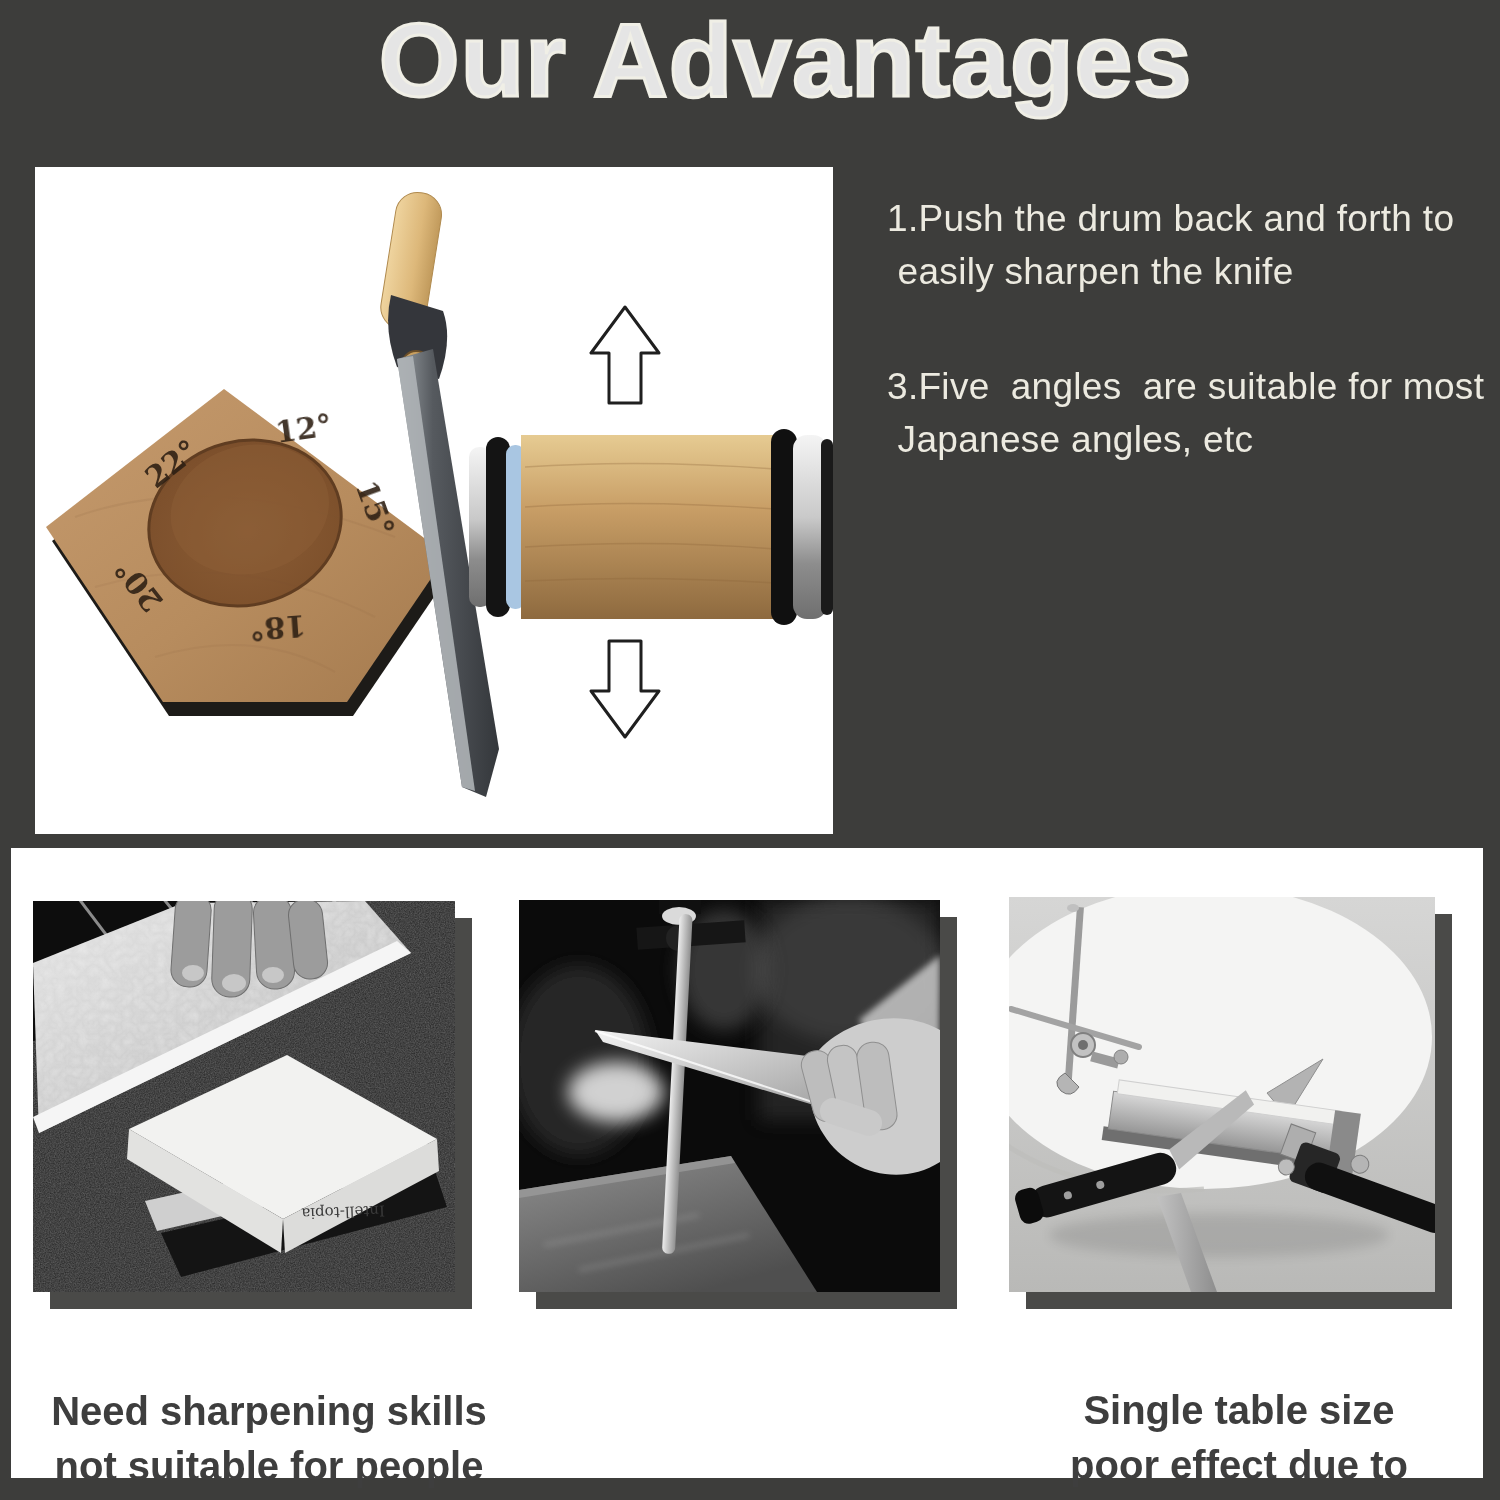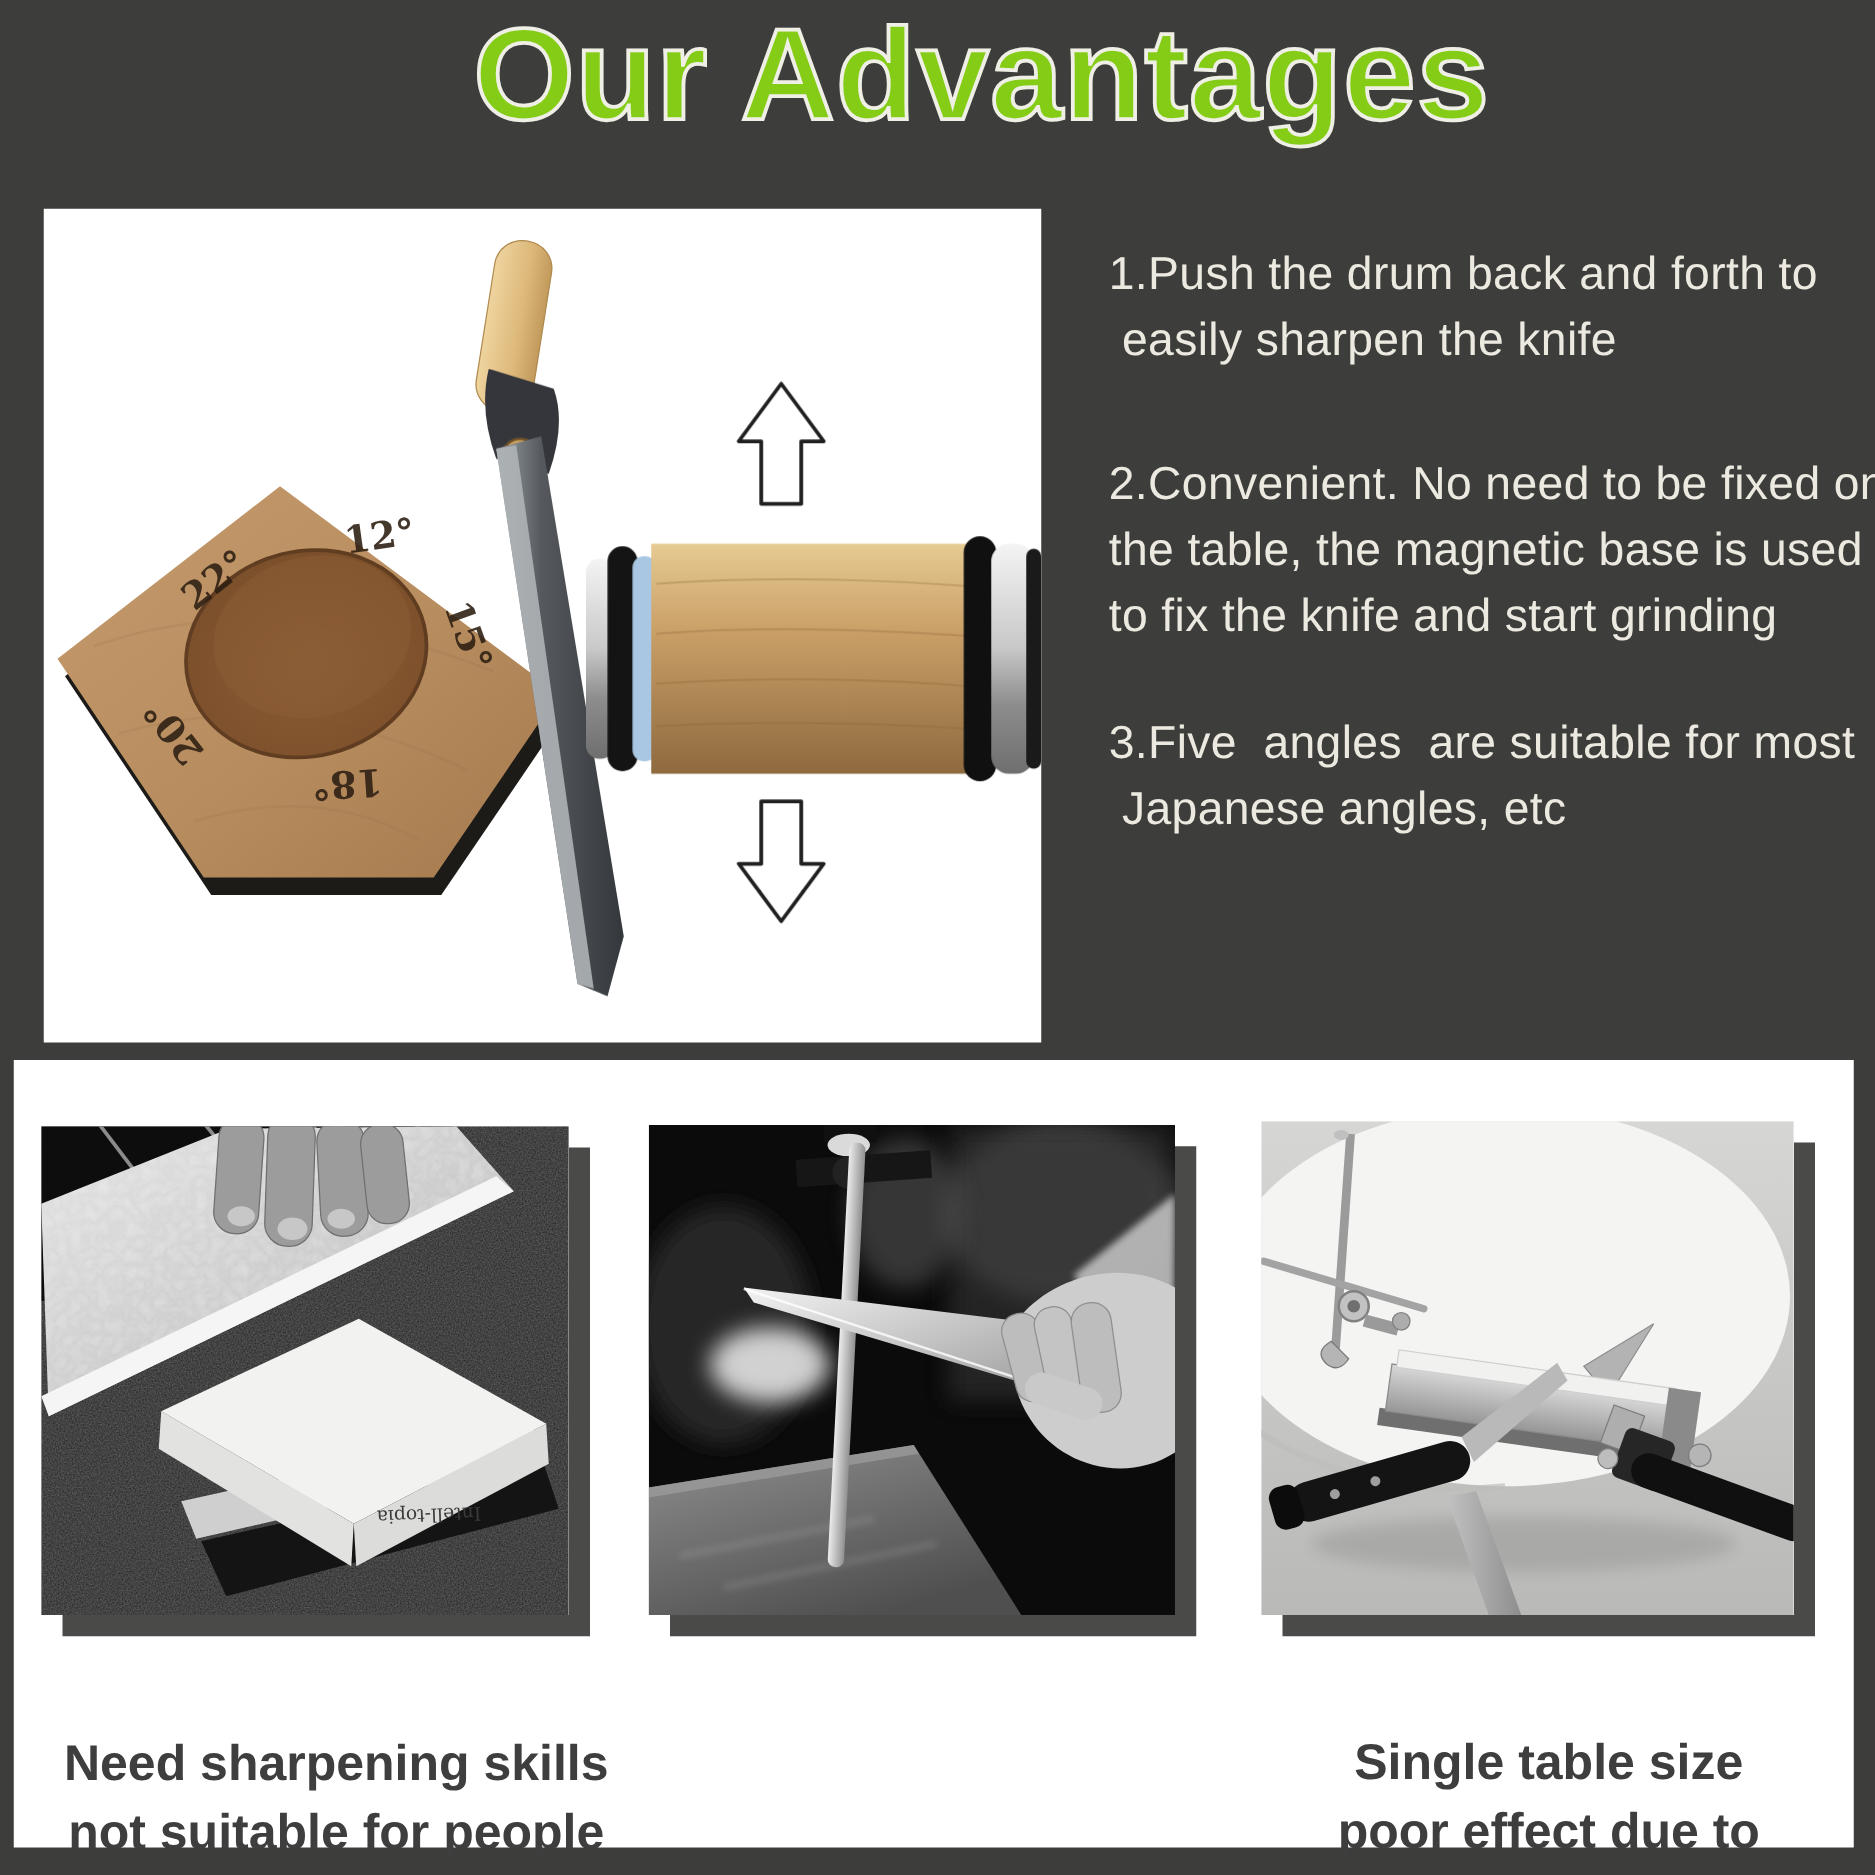"Our Advantages" .title { color: #84cc16 -> #e5e5e5 }
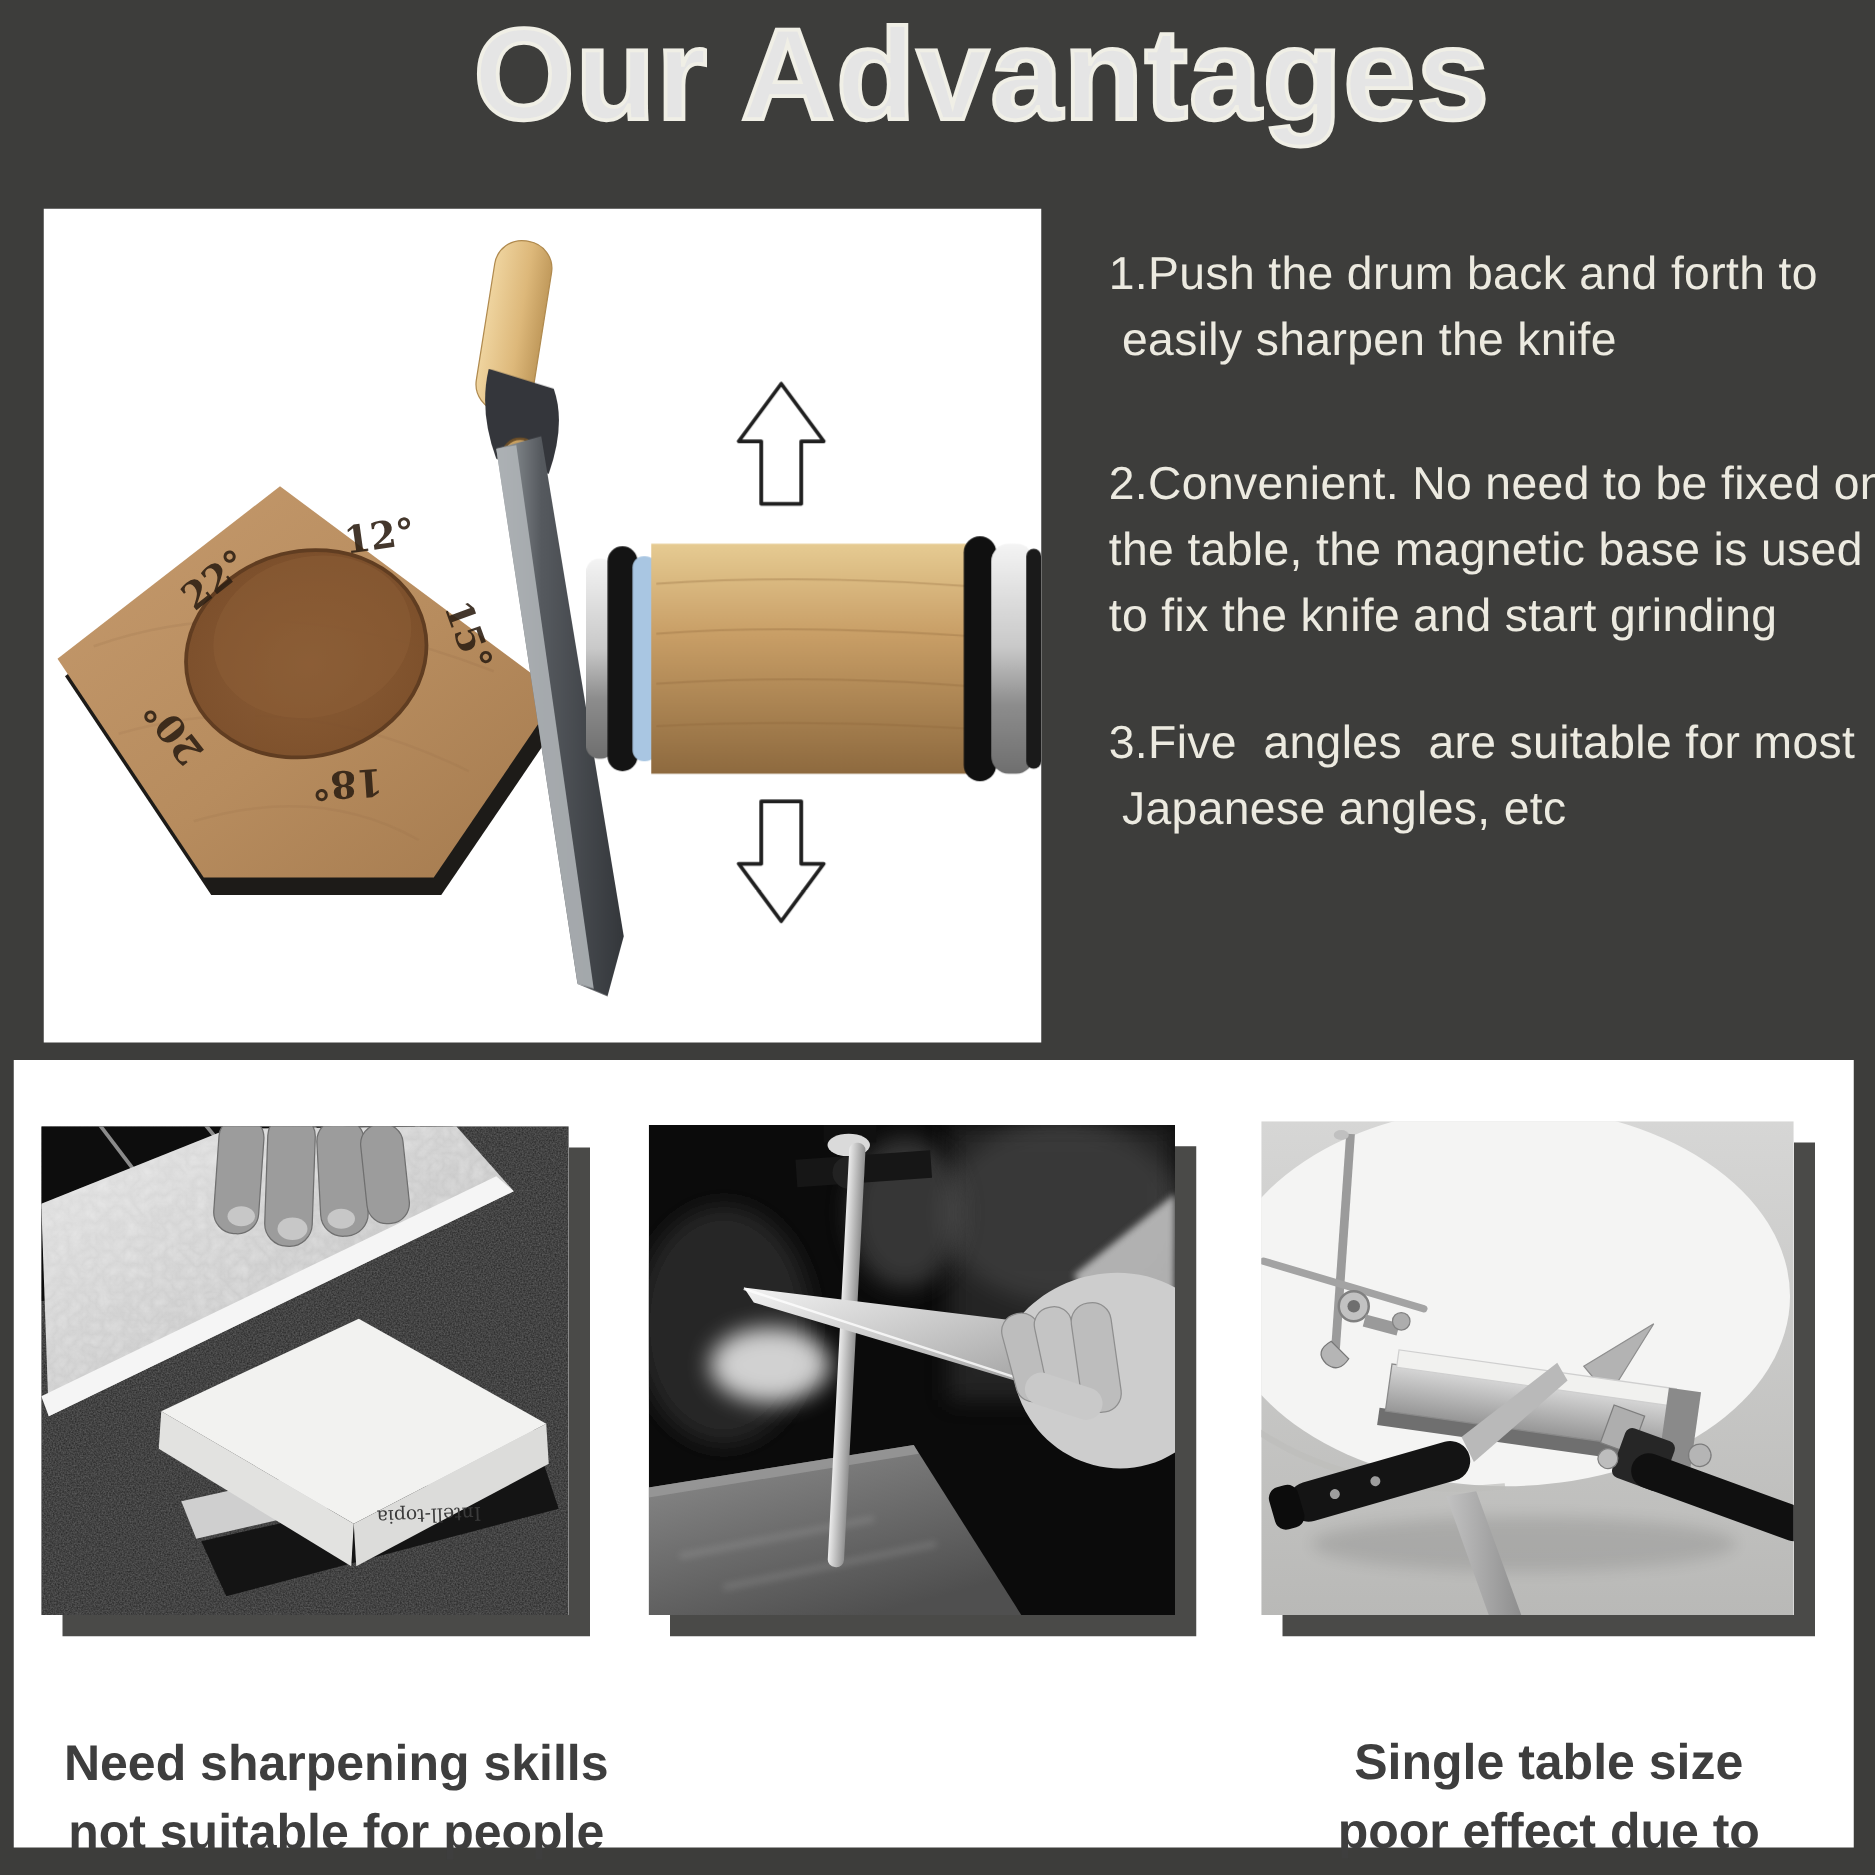"2.Convenient. No need to be" p.gap2 { html: <p> <span>2.Convenient. No need to be fixed on</span> <span>the table, the magnetic base is used</span> <span>to fix the knife and start grinding</span> </p> -> none }
